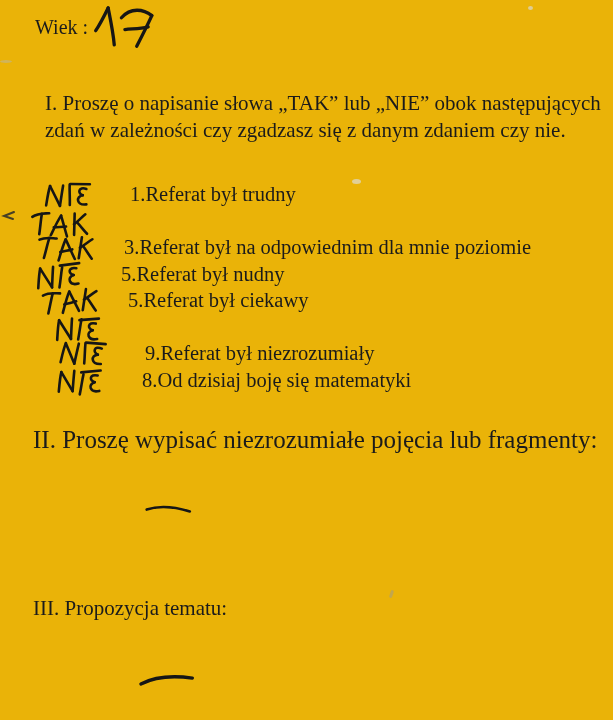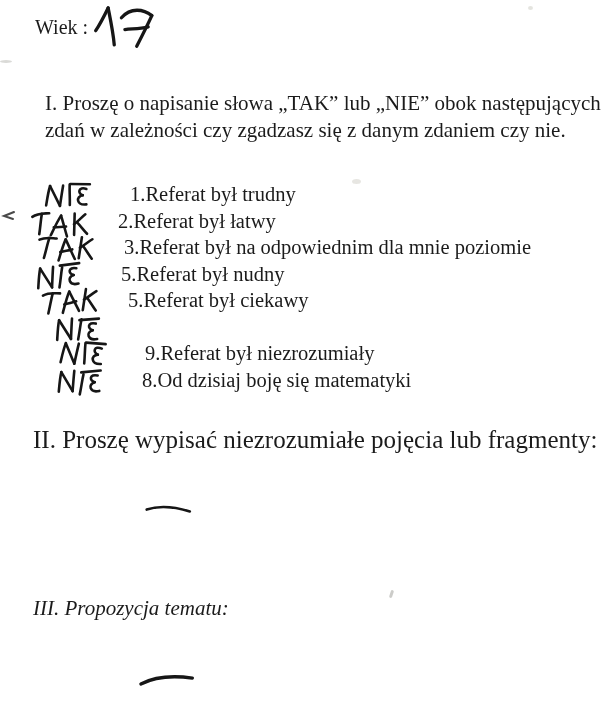"Wiek :" .page { background: #ffffff -> #eab308 }
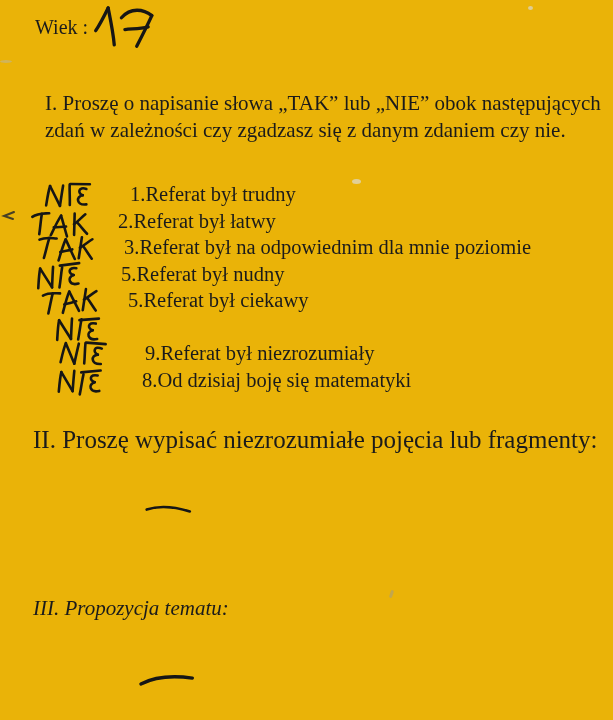"2.Referat był łatwy" span.itext { html: <span>2.Referat był łatwy</span> -> none }
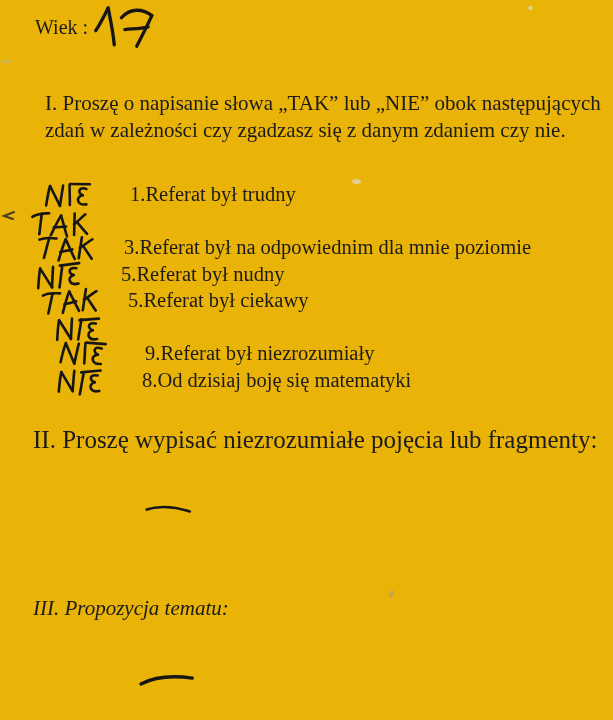"III. Propozycja tematu:" .heading3 { font-style: italic -> none }
